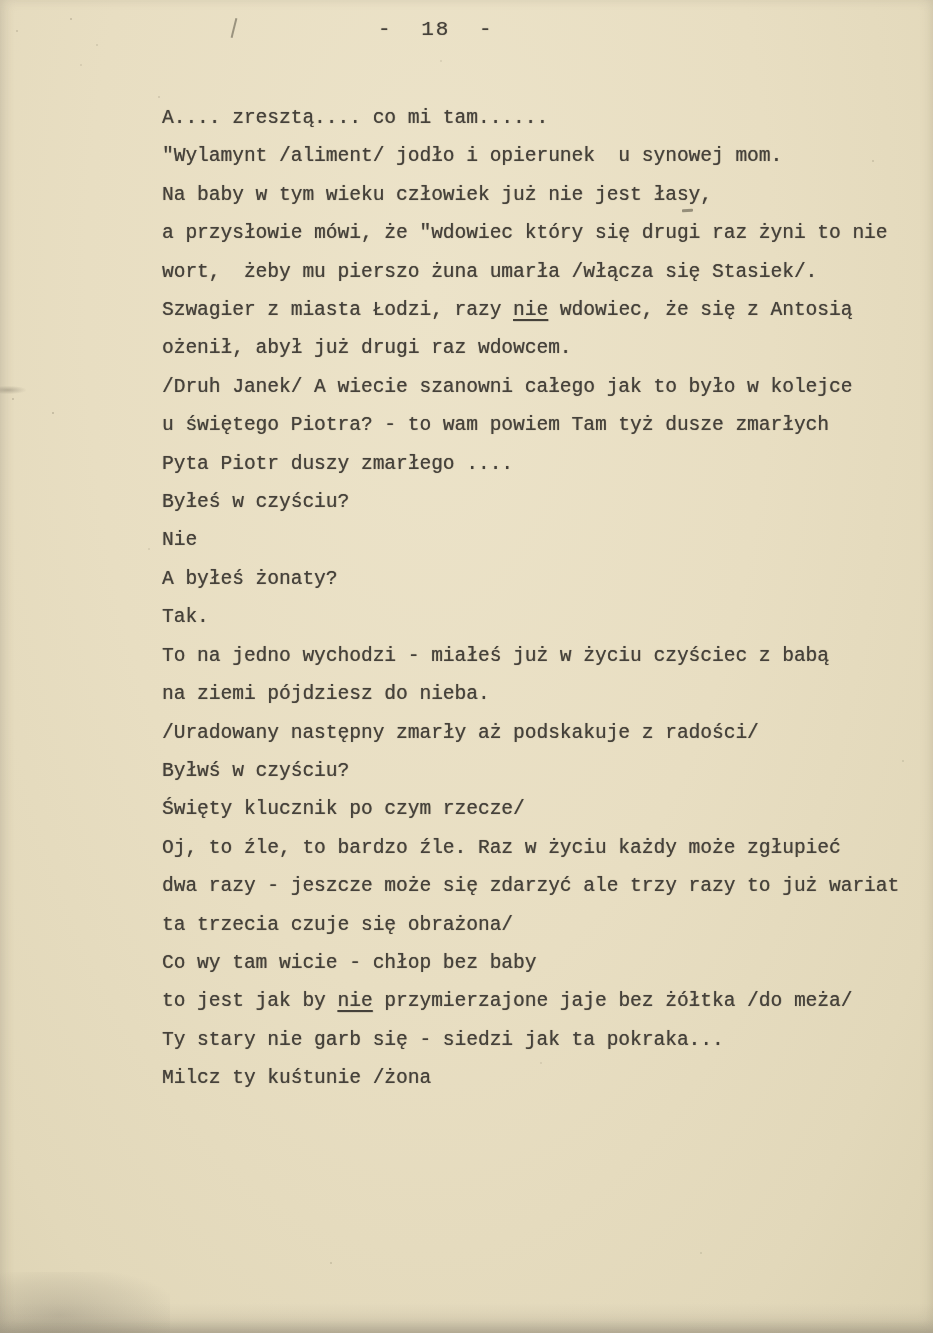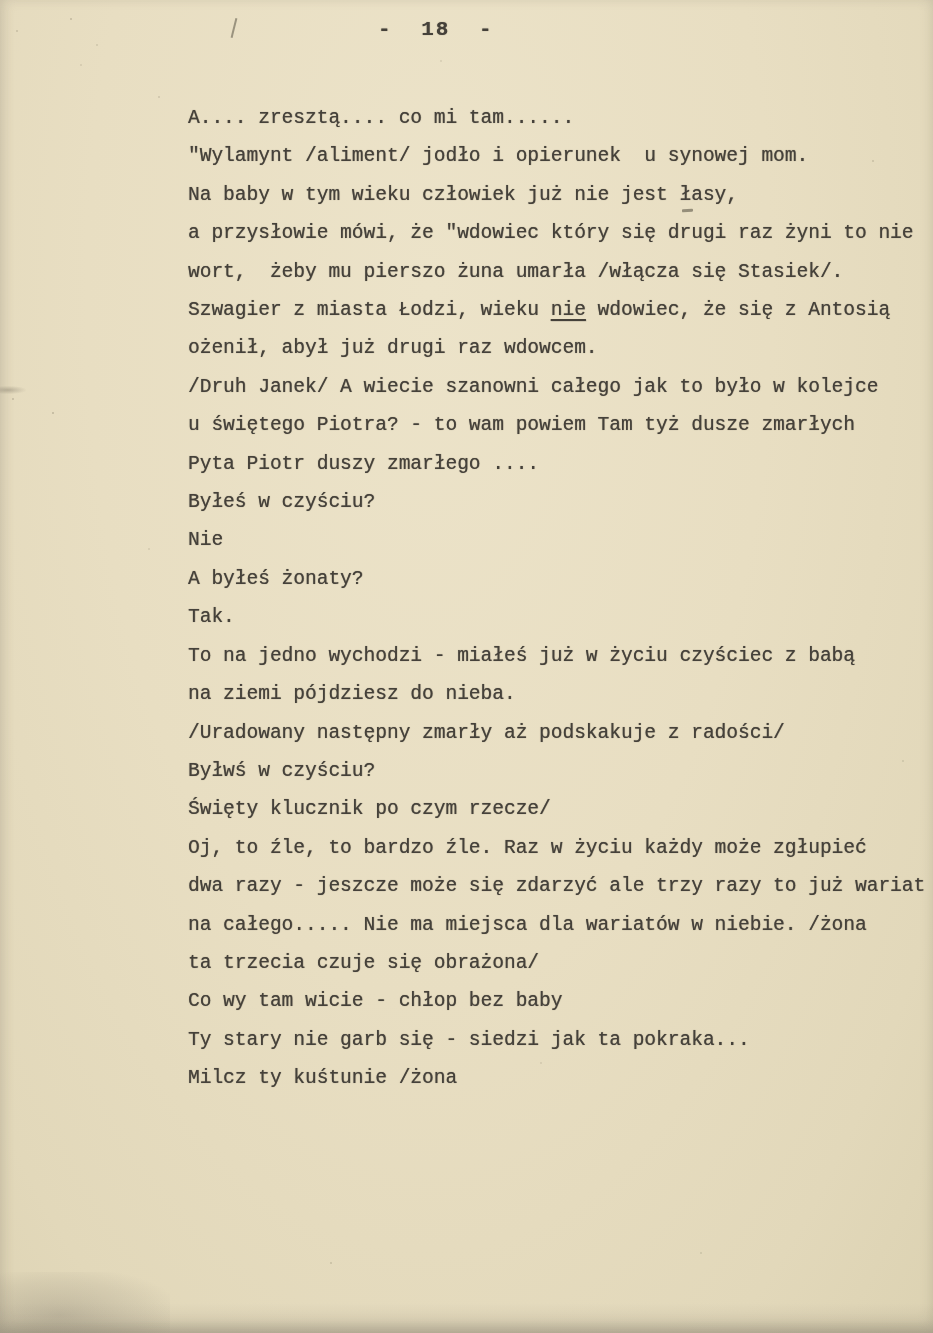"- 18 -" .header { font-weight: bold -> normal }
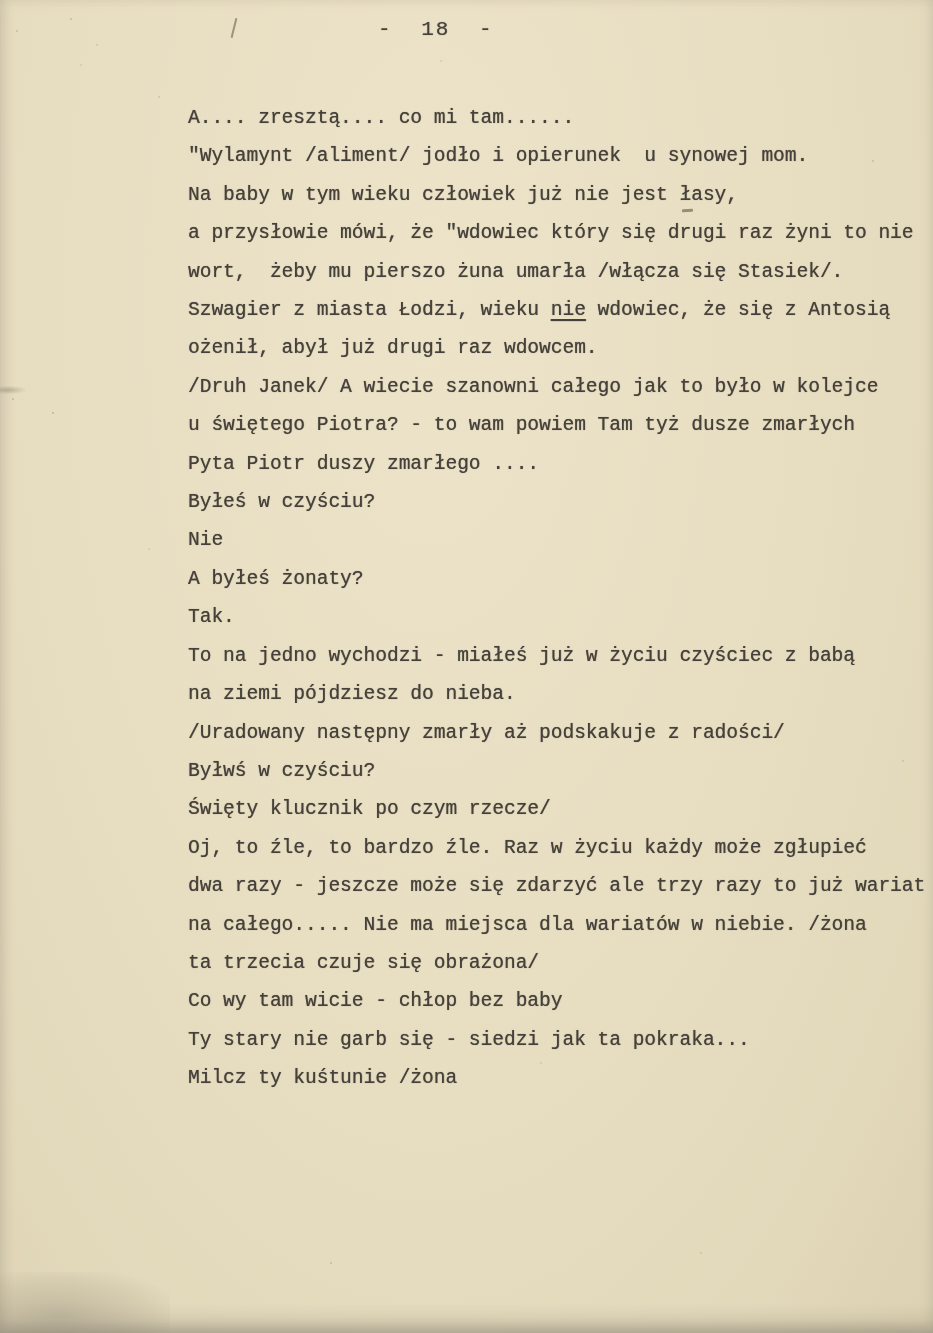"A.... zresztą.... co mi tam......" .line { margin-left: 26px -> none }
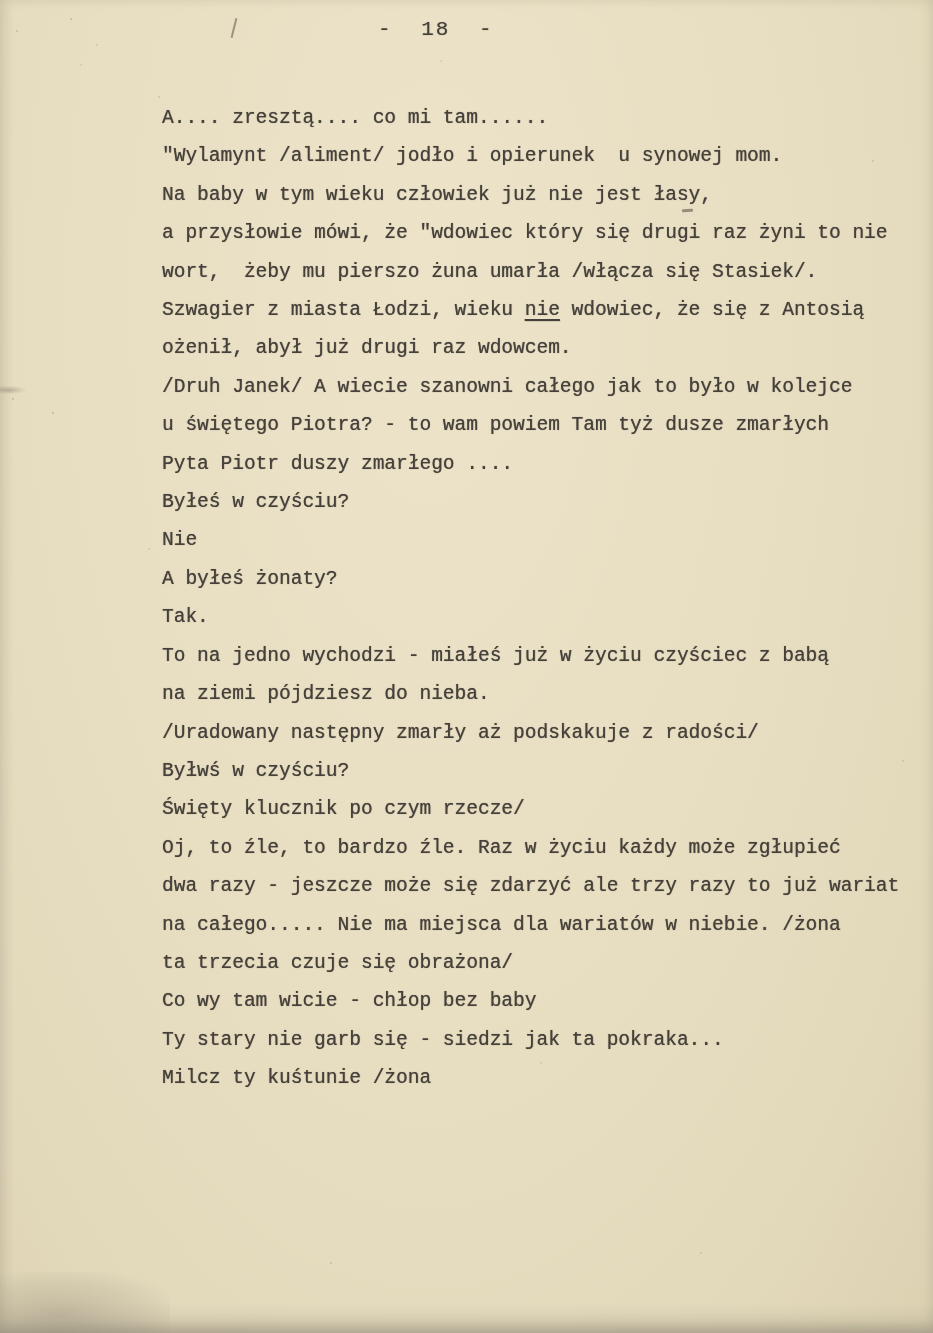"Szwagier z miasta Łodzi, wieku" span { text: wieku -> razy }
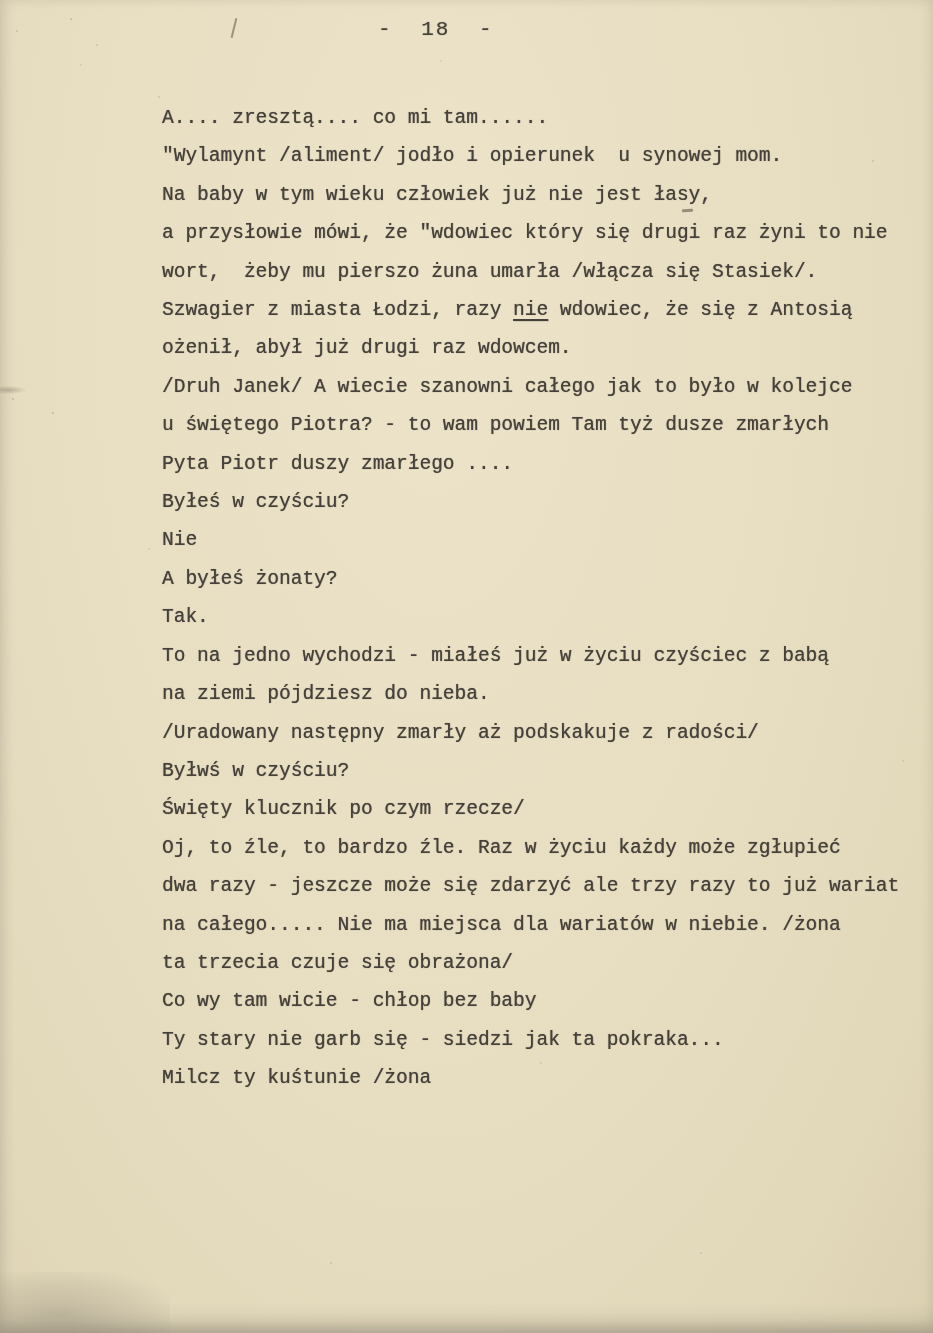"na całego..... Nie ma miejsca" div.line { html: <div><span>na całego..... Nie ma miejsca dla wariatów w niebie. /żona</span></div> -> none }
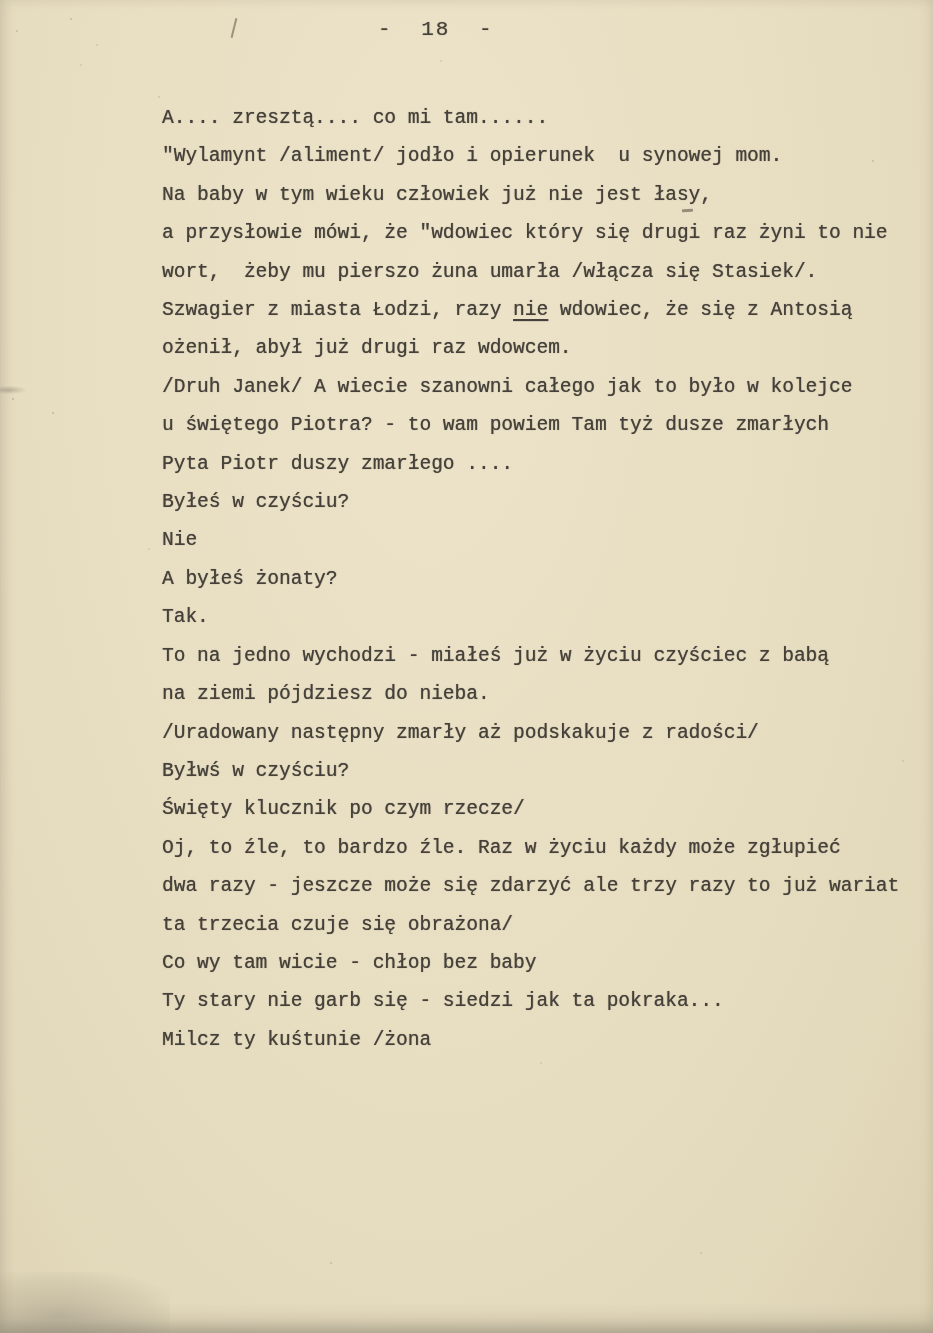"to jest jak by nie" div.line { html: none -> <div><span>to jest jak by </span><span>nie</span><span> przymierzajone jaje bez żółtka /do meża/</span></div> }
